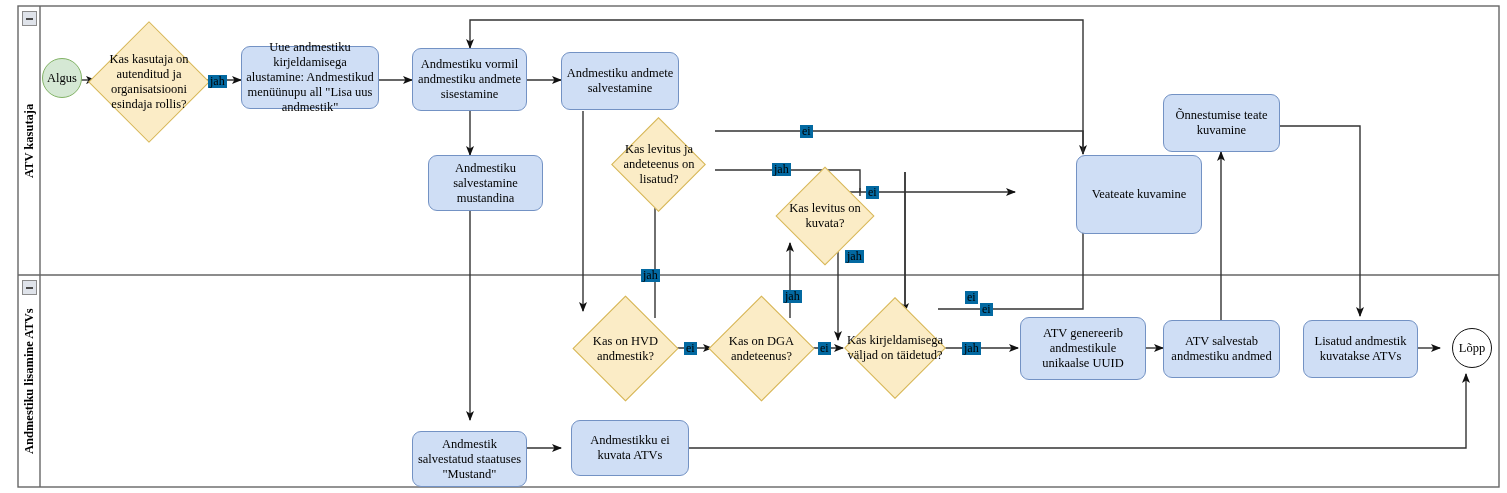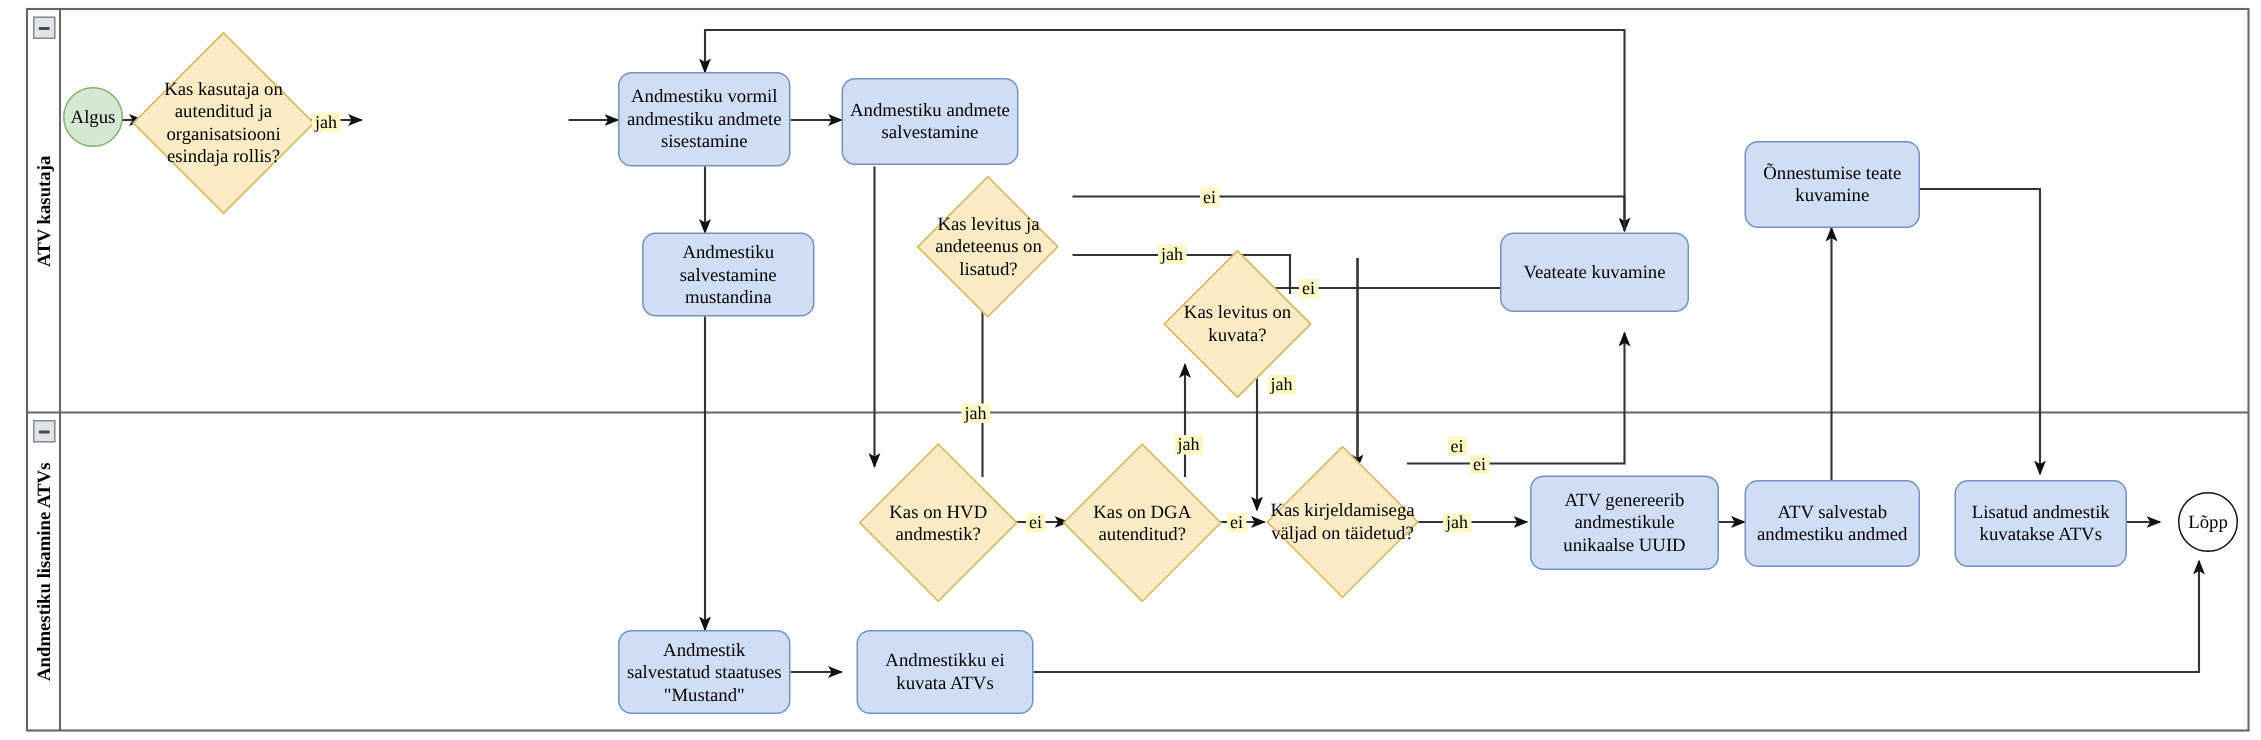"Uue andmestiku kirjeldamisega" div.node { html: none -> <div> <span>Uue andmestiku kirjeldamisega alustamine: Andmestikud menüünupu all "Lisa uus andmestik"</span> </div> }
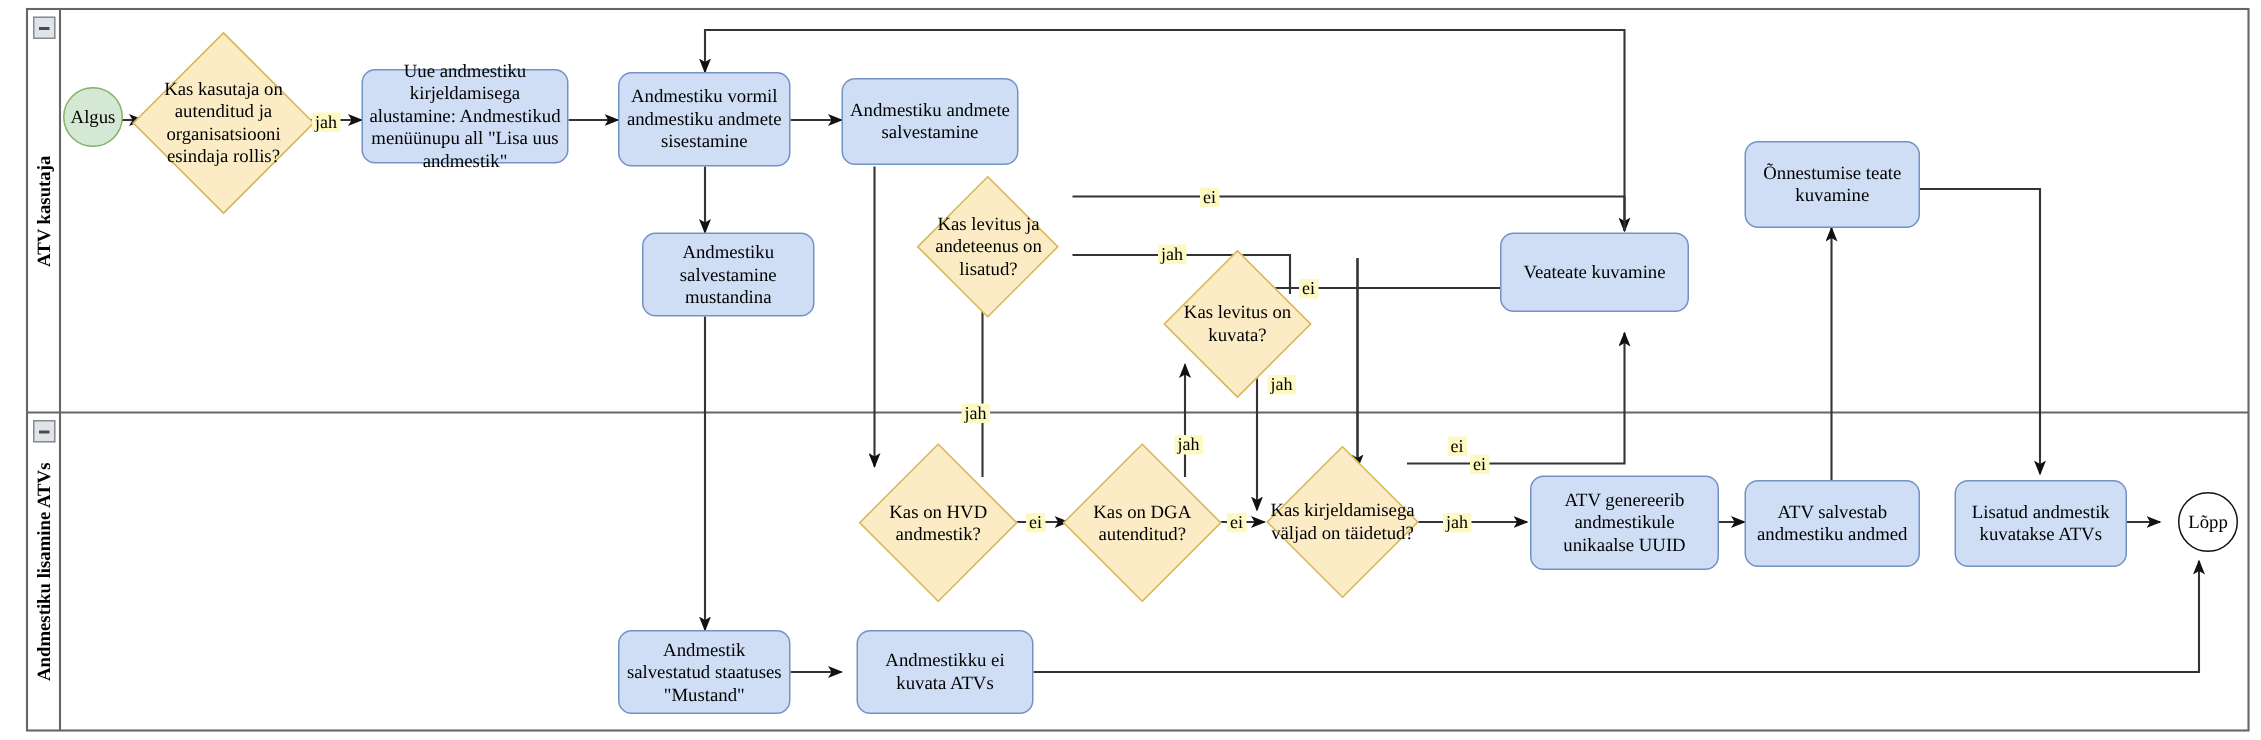"jah" .elabel { background: #fef9c3 -> #0369a1 }
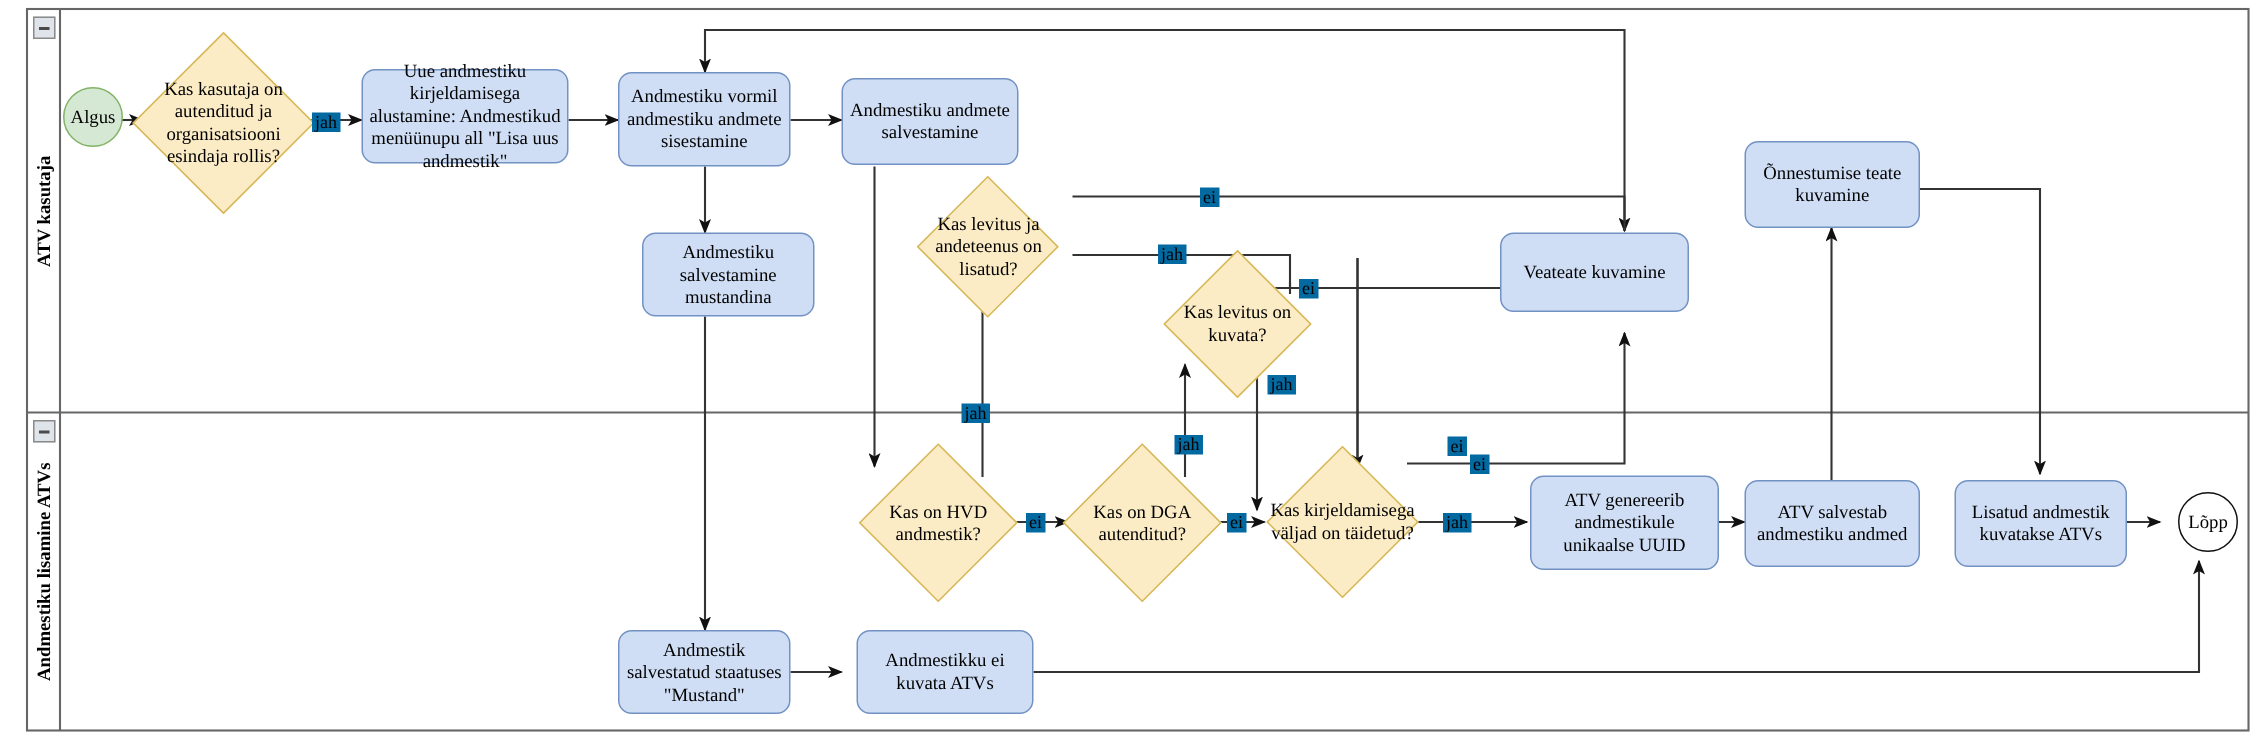"Veateate kuvamine" div.node { height: 53px -> 79px; left: 1000px -> 1076px }
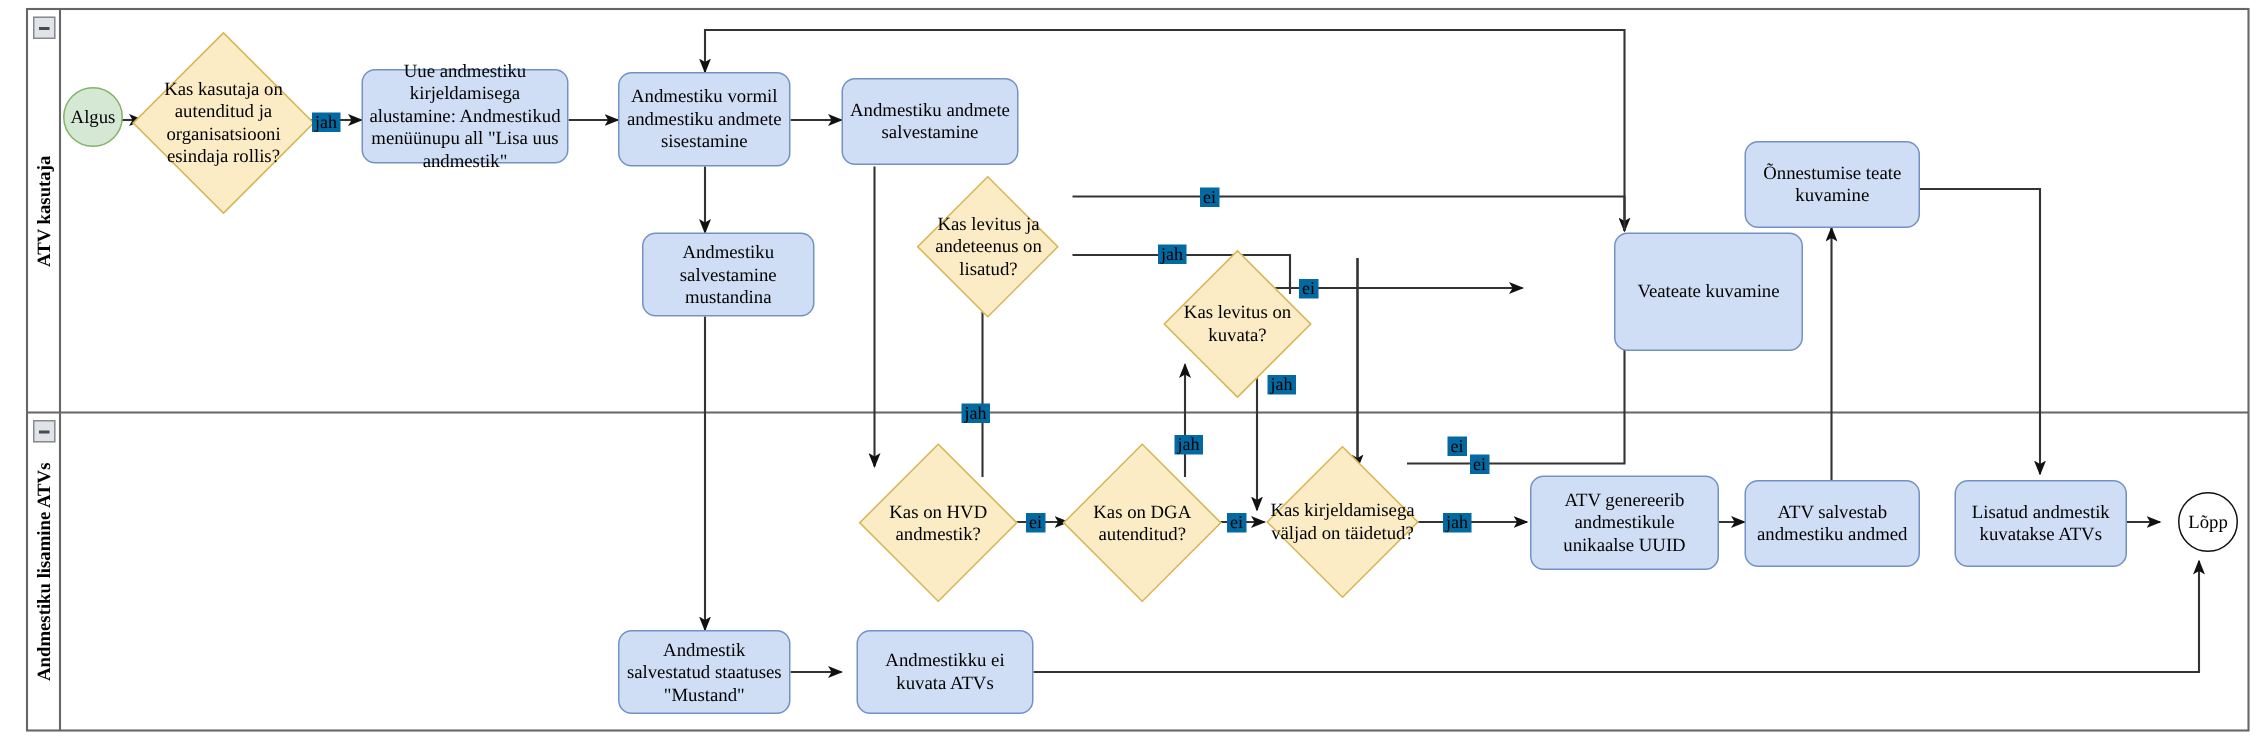"Kas on DGA autenditud?" span.lbl { text: autenditud -> andeteenus }
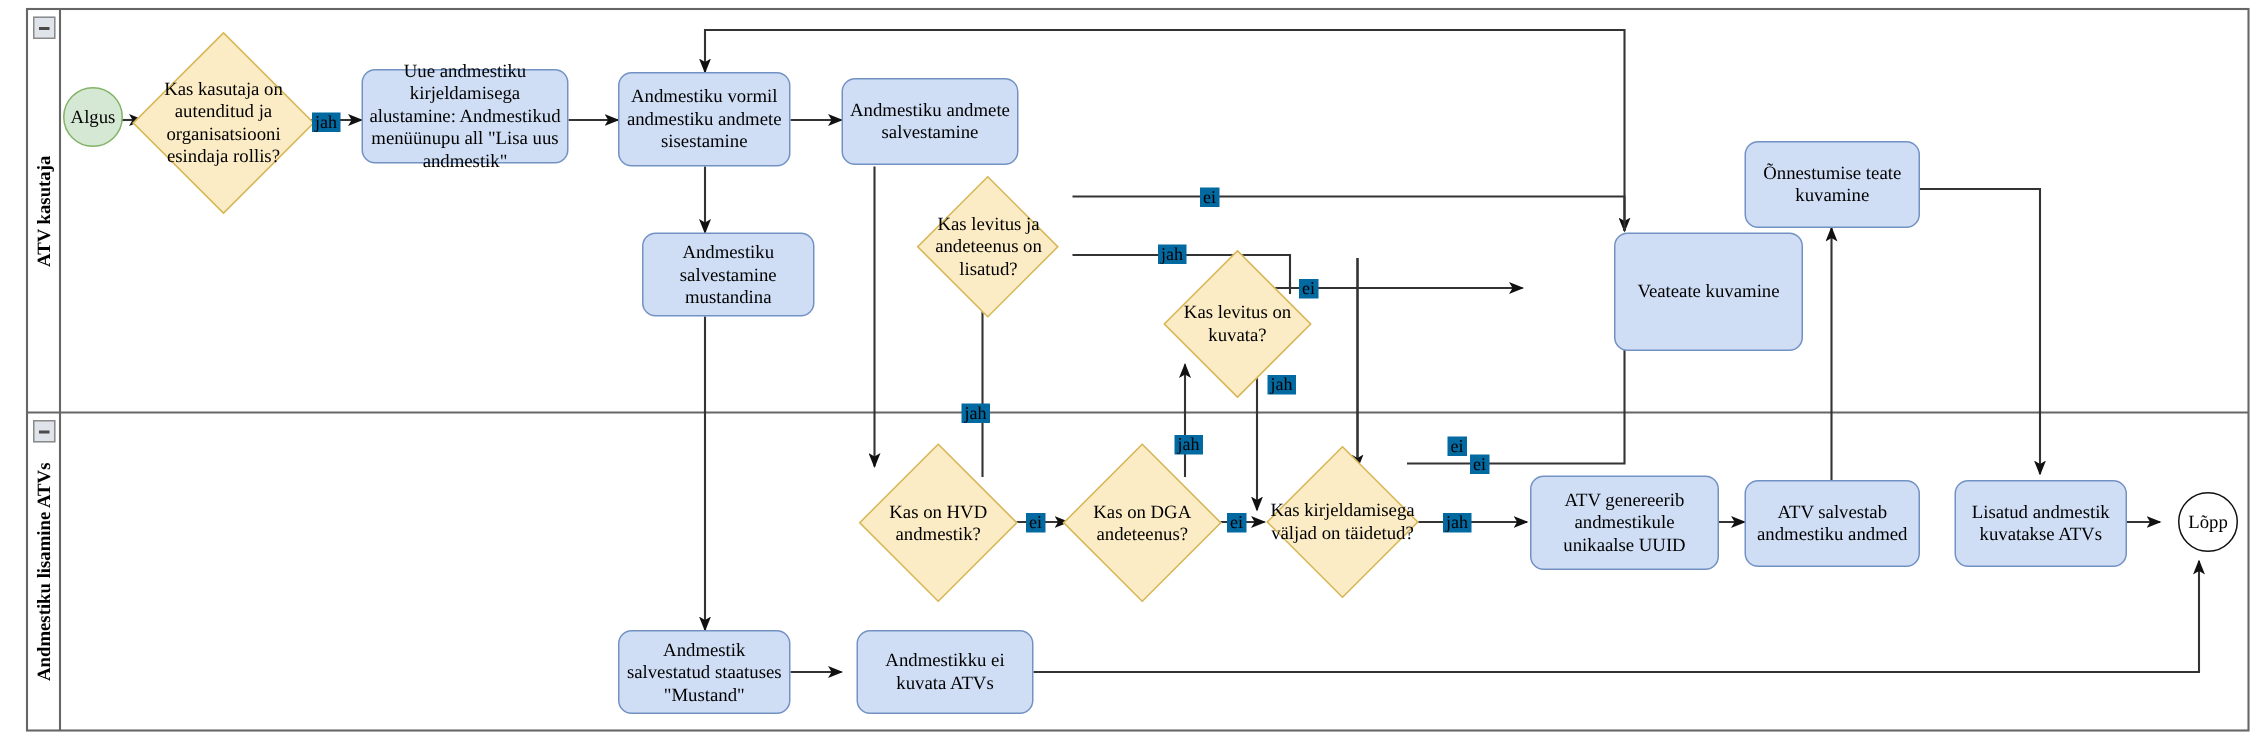"Andmestik salvestatud staatuses" div.node { top: 420px -> 431px }
